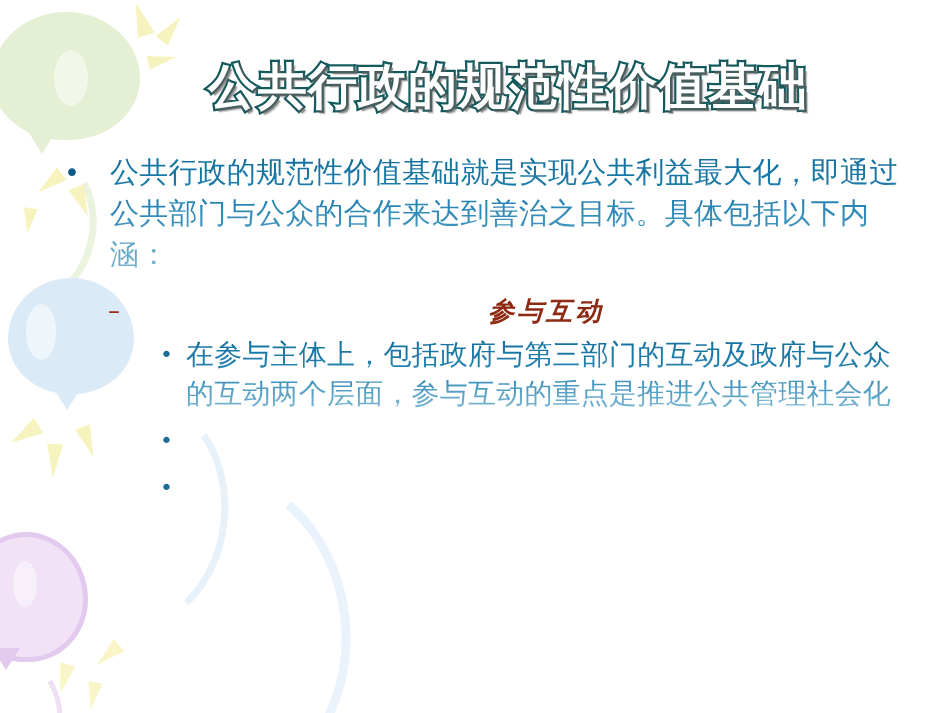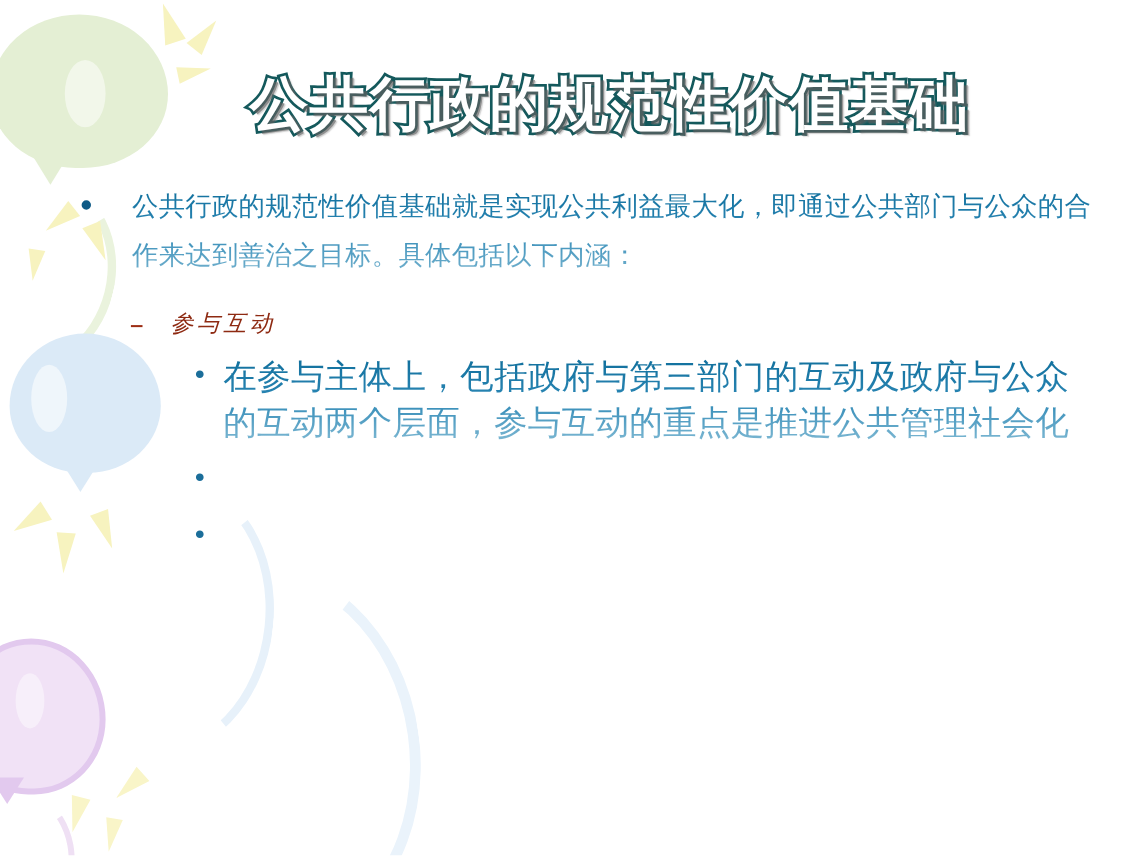"公共行政的规范性价值基础就是实现公共利益最大化，即通过公共部门与公众的合作来达到" .lvl1 .bullet-text { font-size: 22px -> 29px }
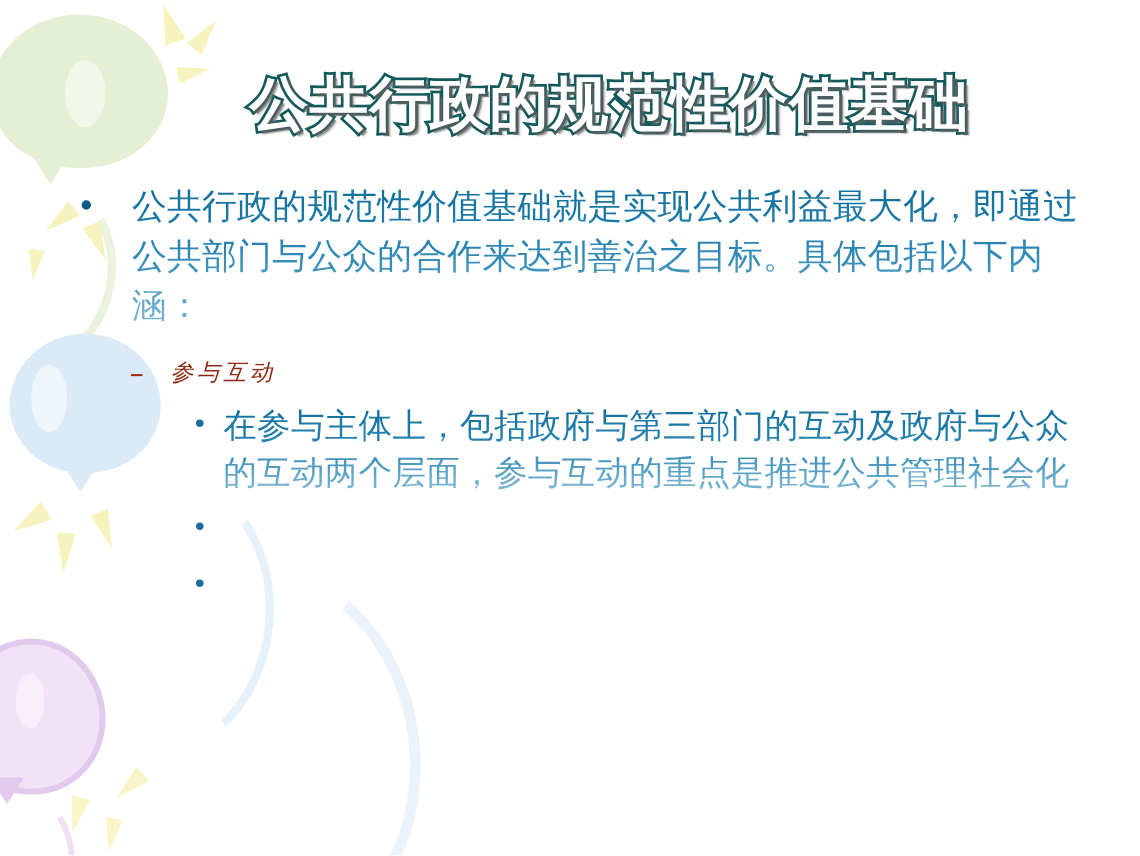"参与互动" .lvl2 .bullet-text { font-size: 19px -> 26px; font-weight: normal -> bold; text-align: none -> center }
